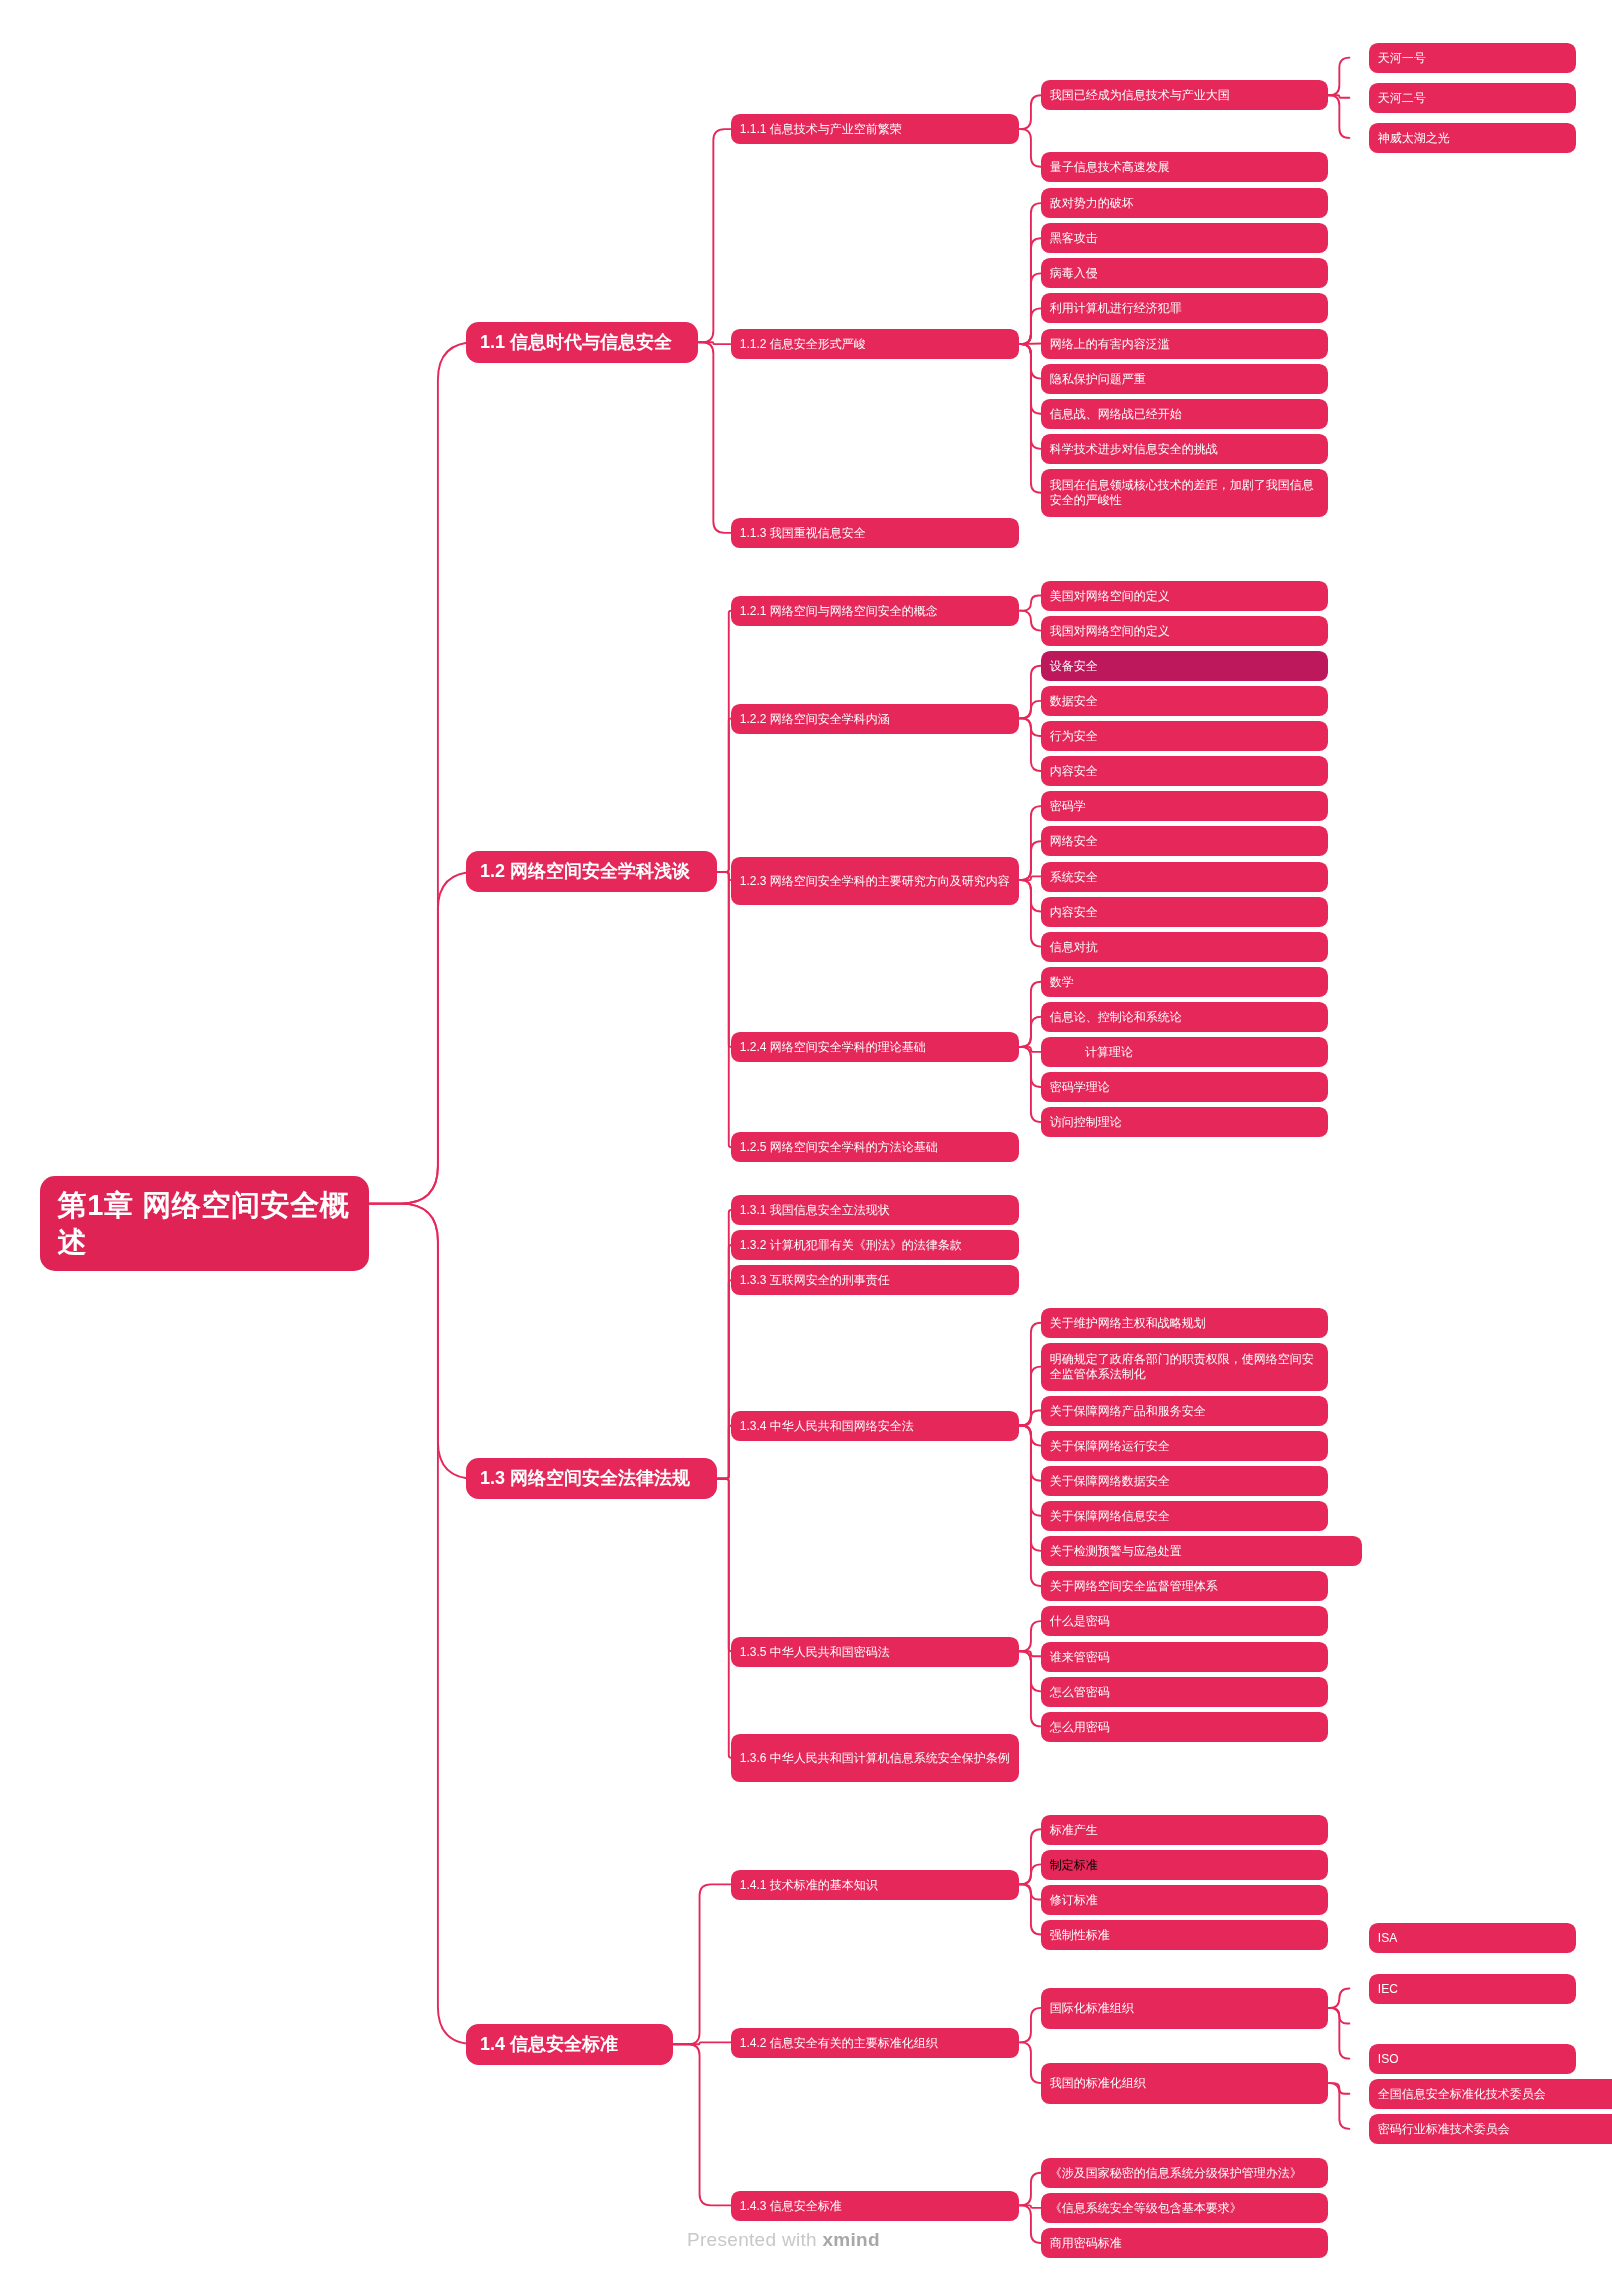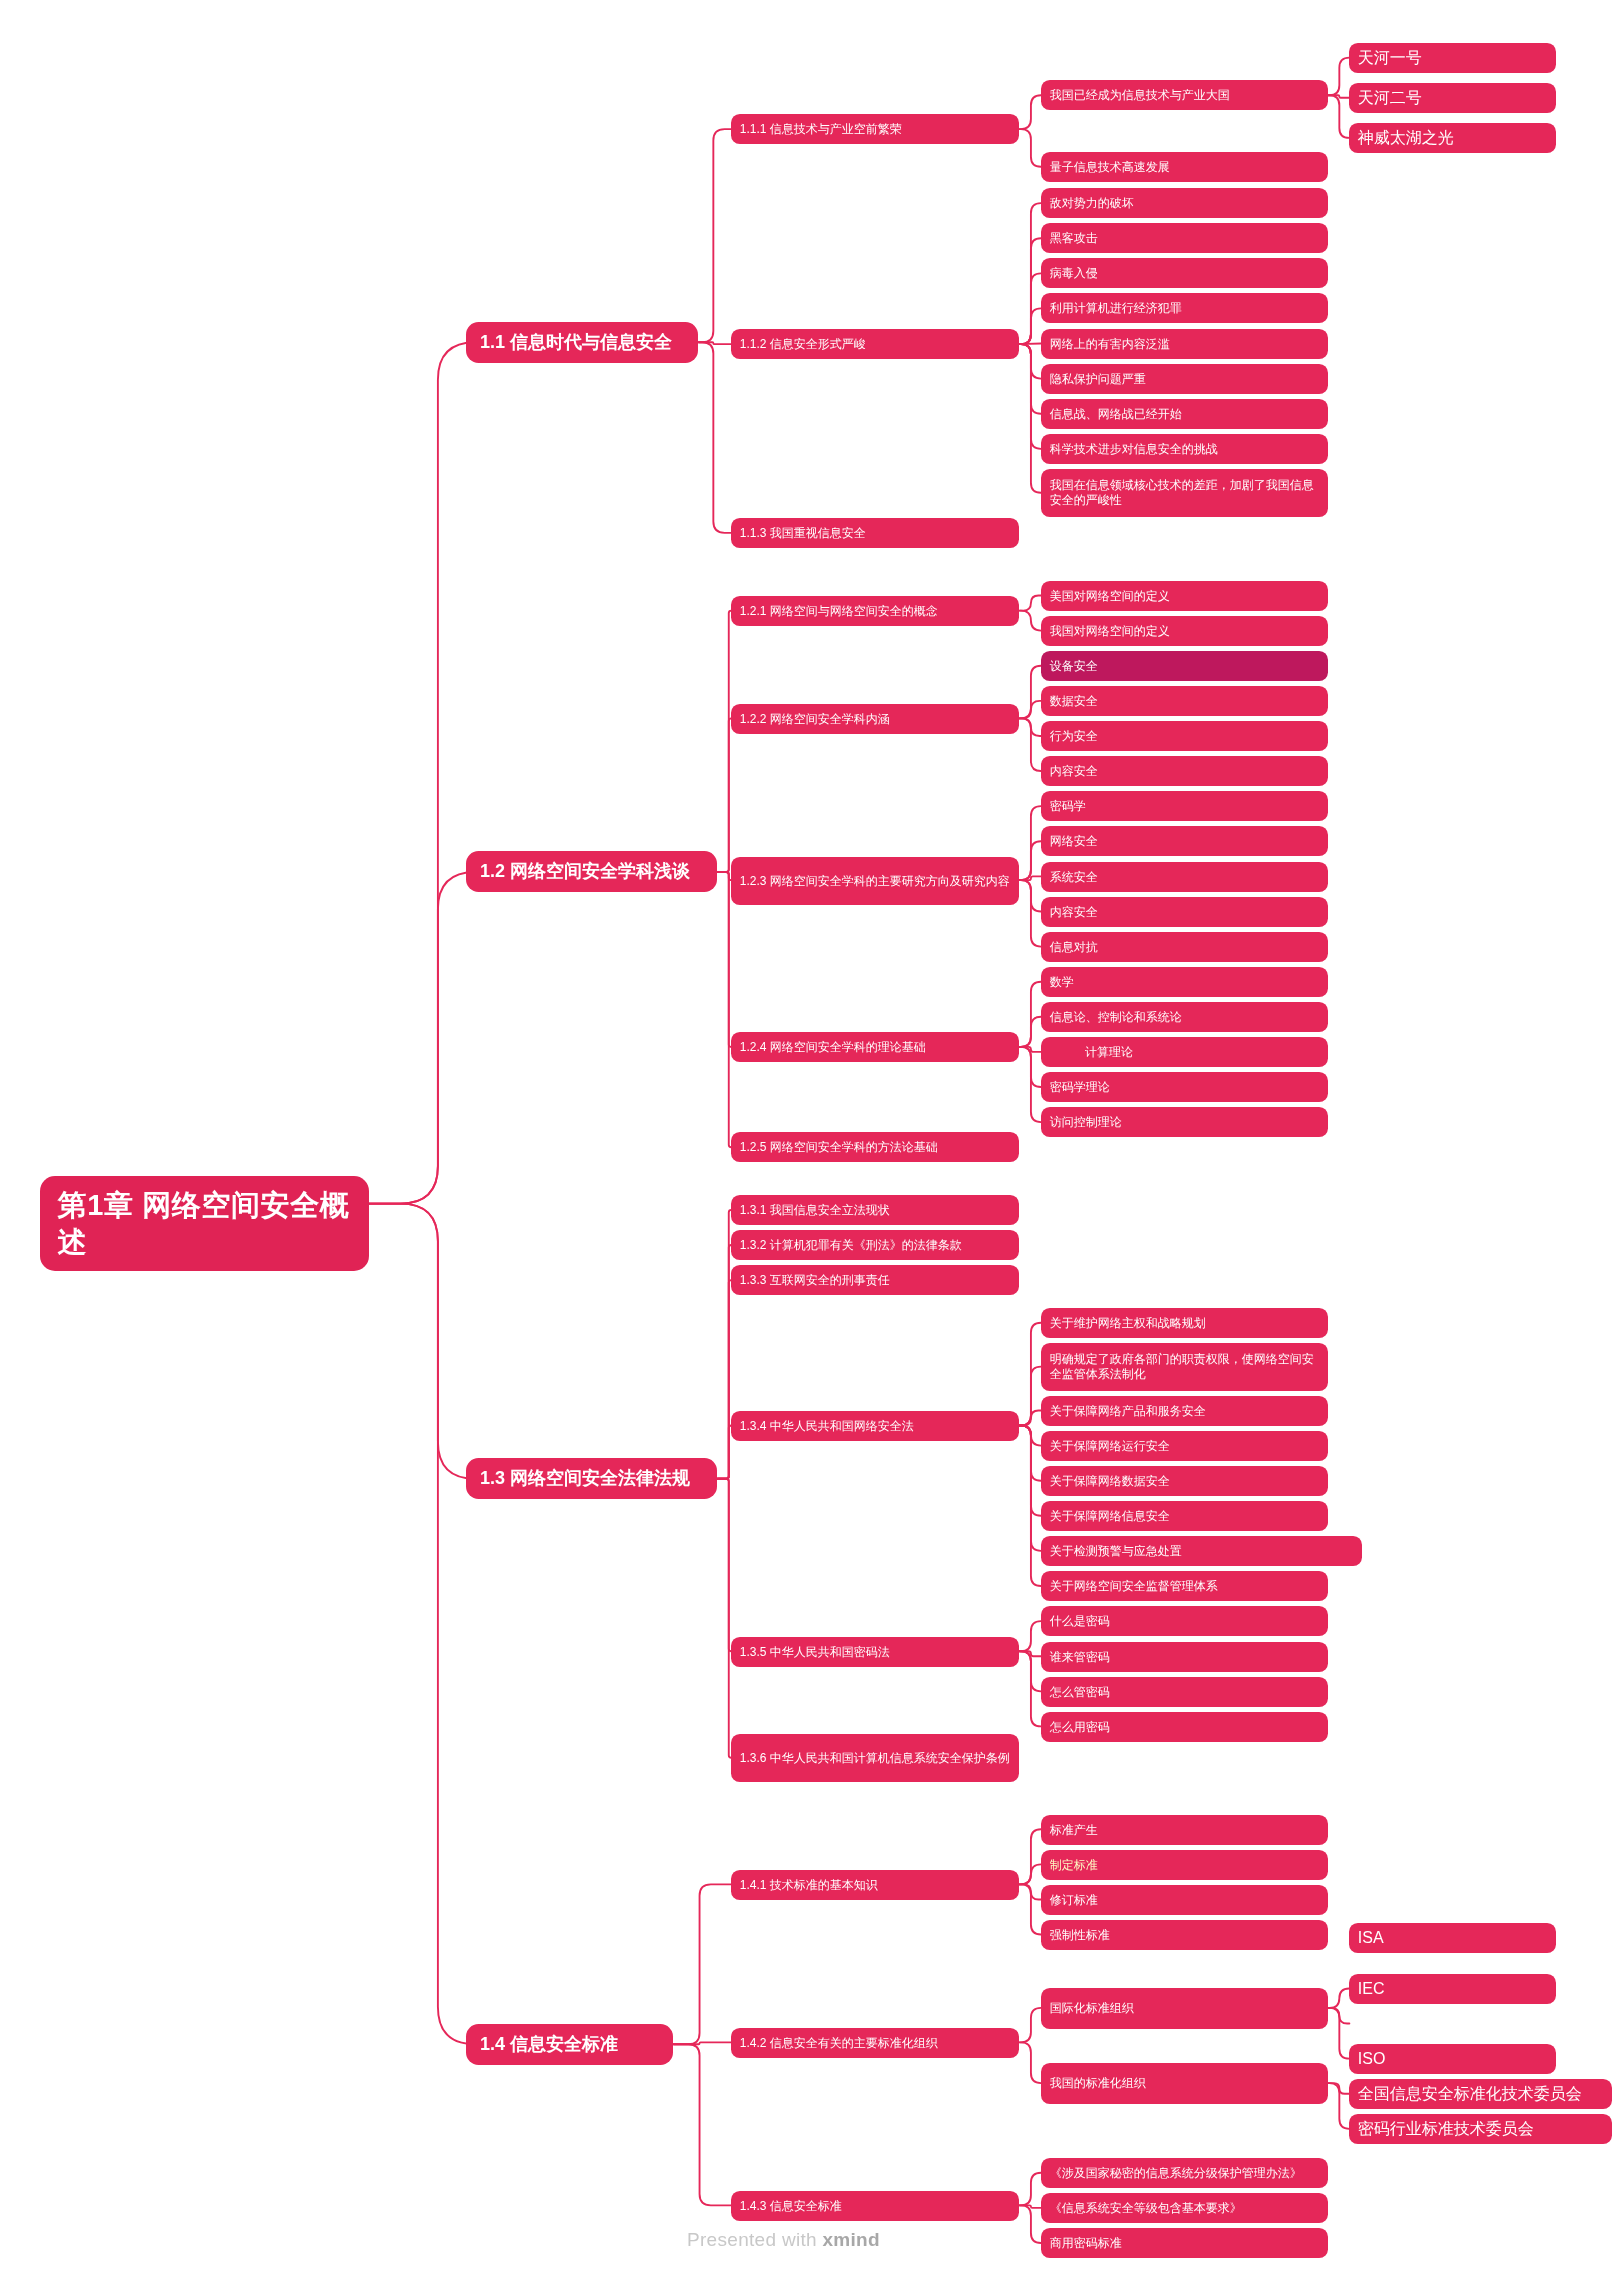"天河一号" .lvl-4 { font-size: 16px -> 12px; margin-left: none -> 20px }
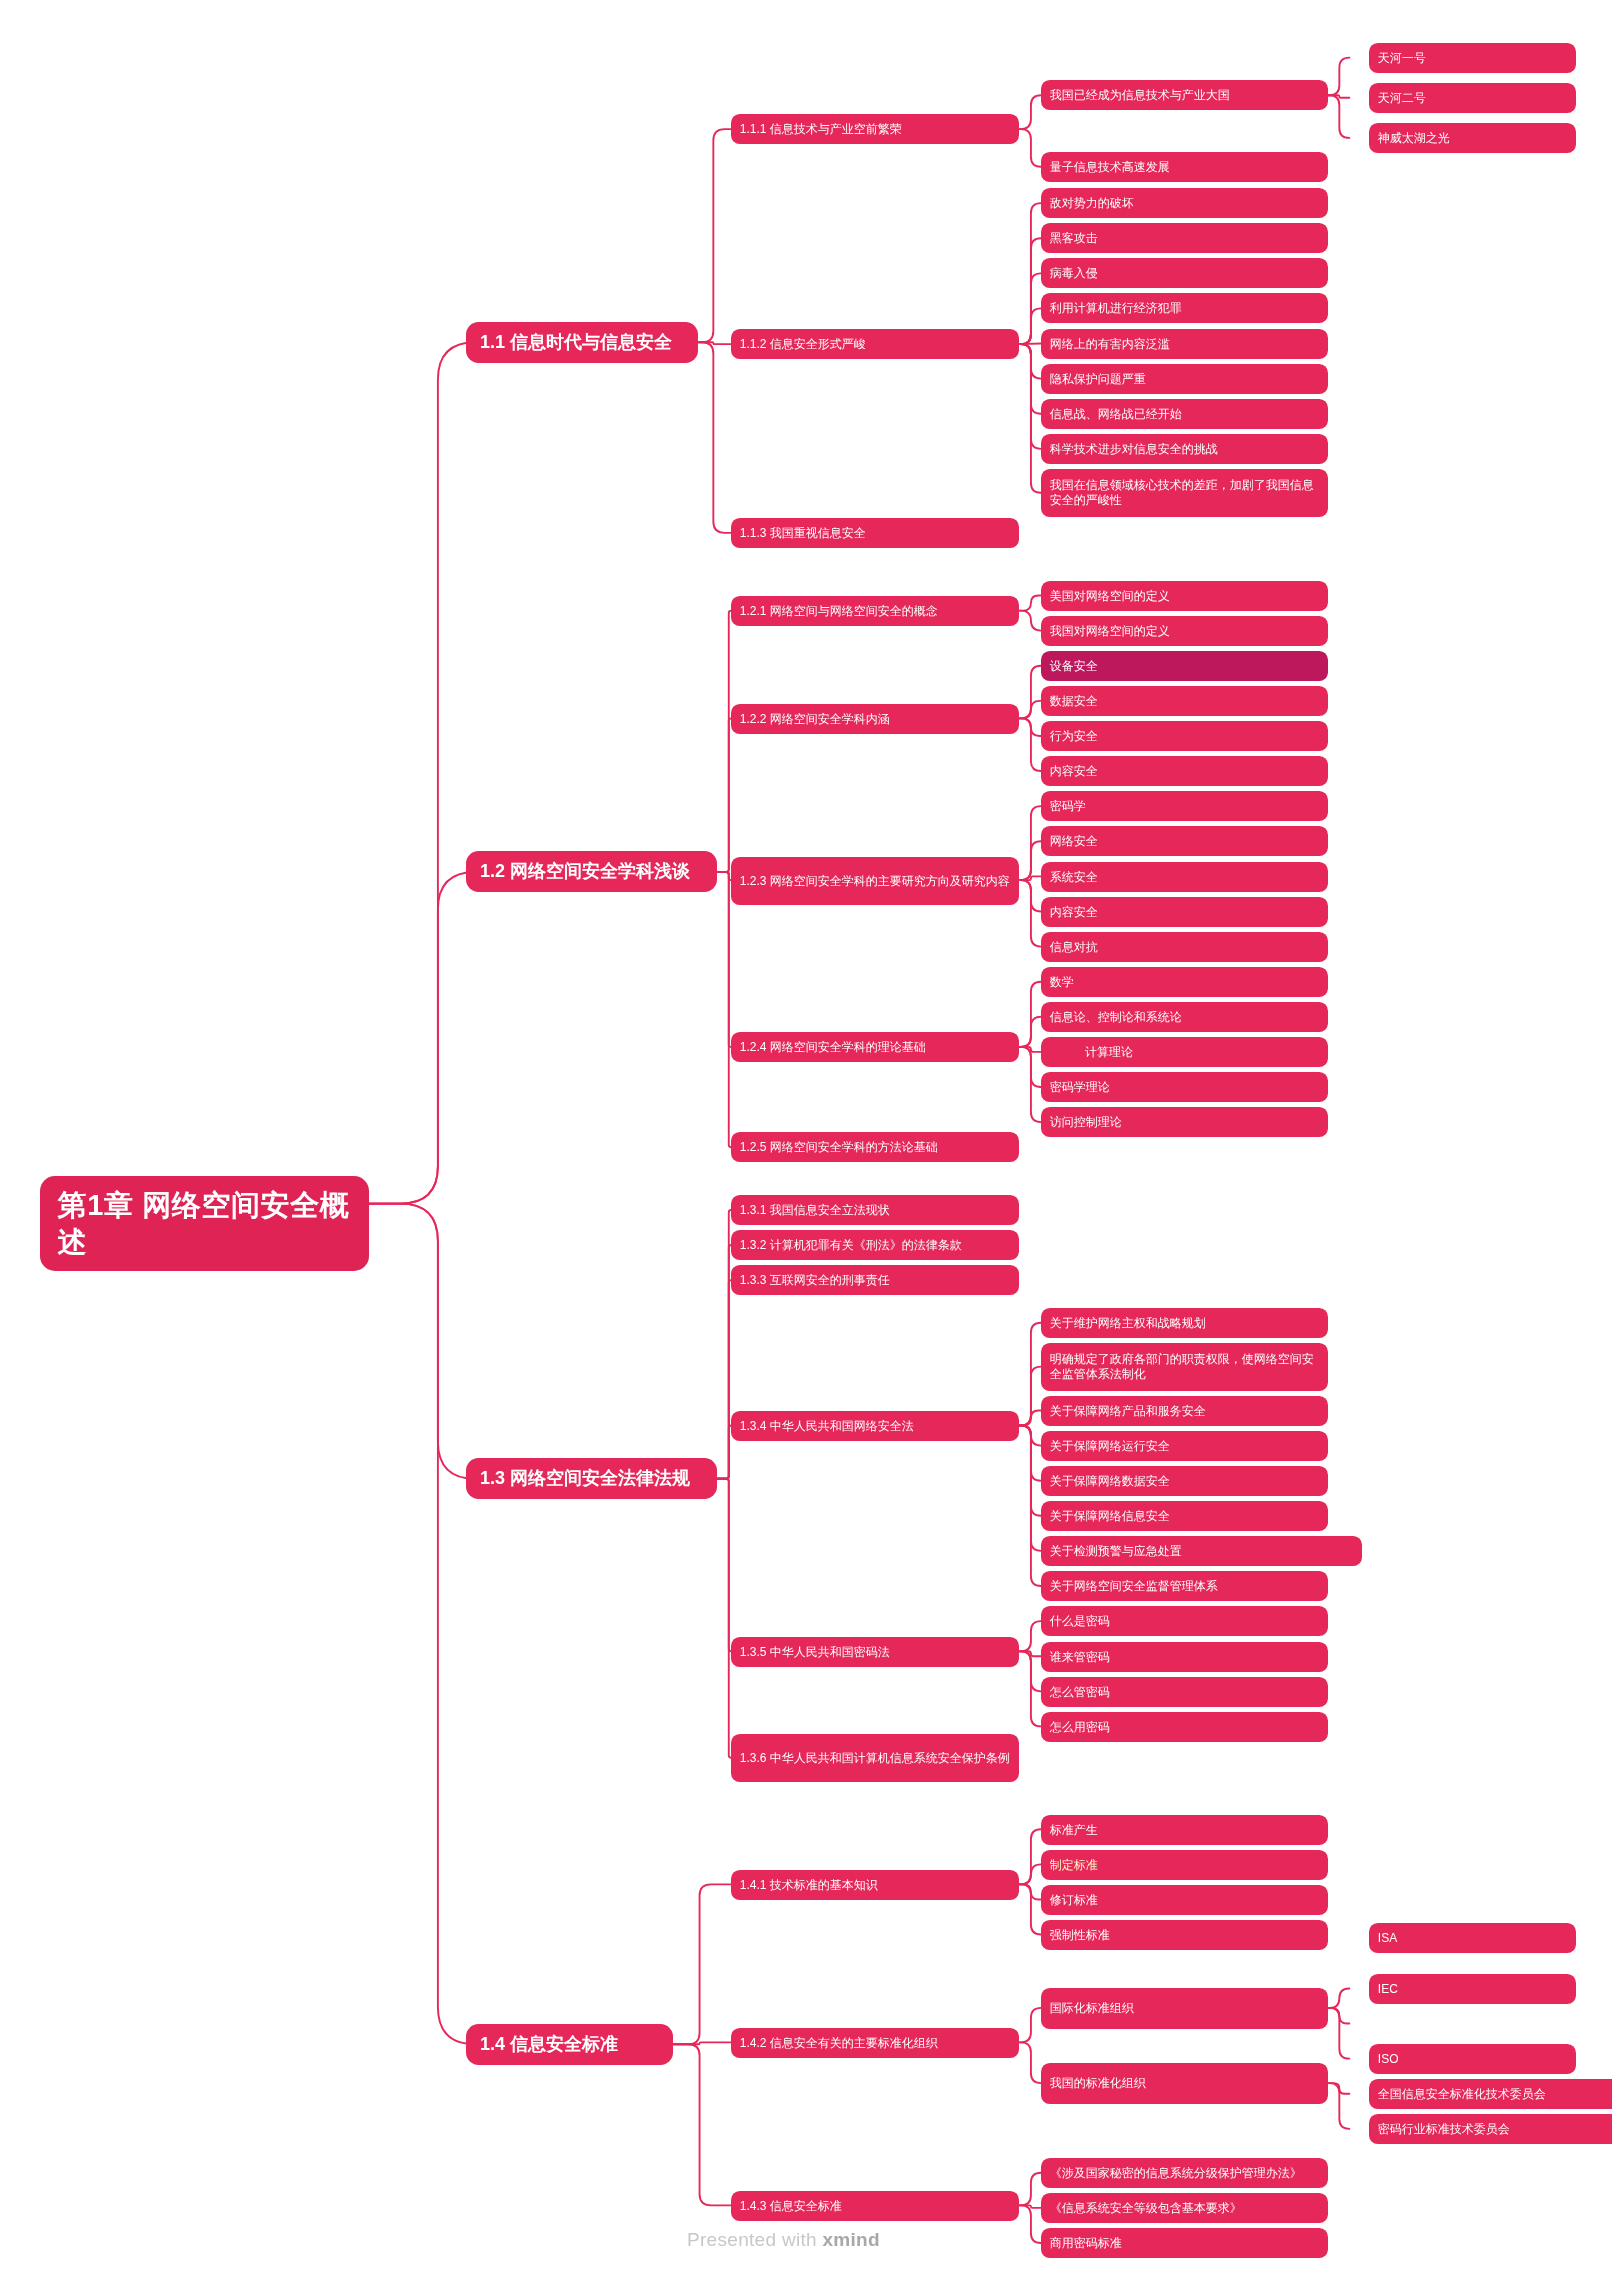"制定标准" div.node { color: #fef9c3 -> #000000 }
